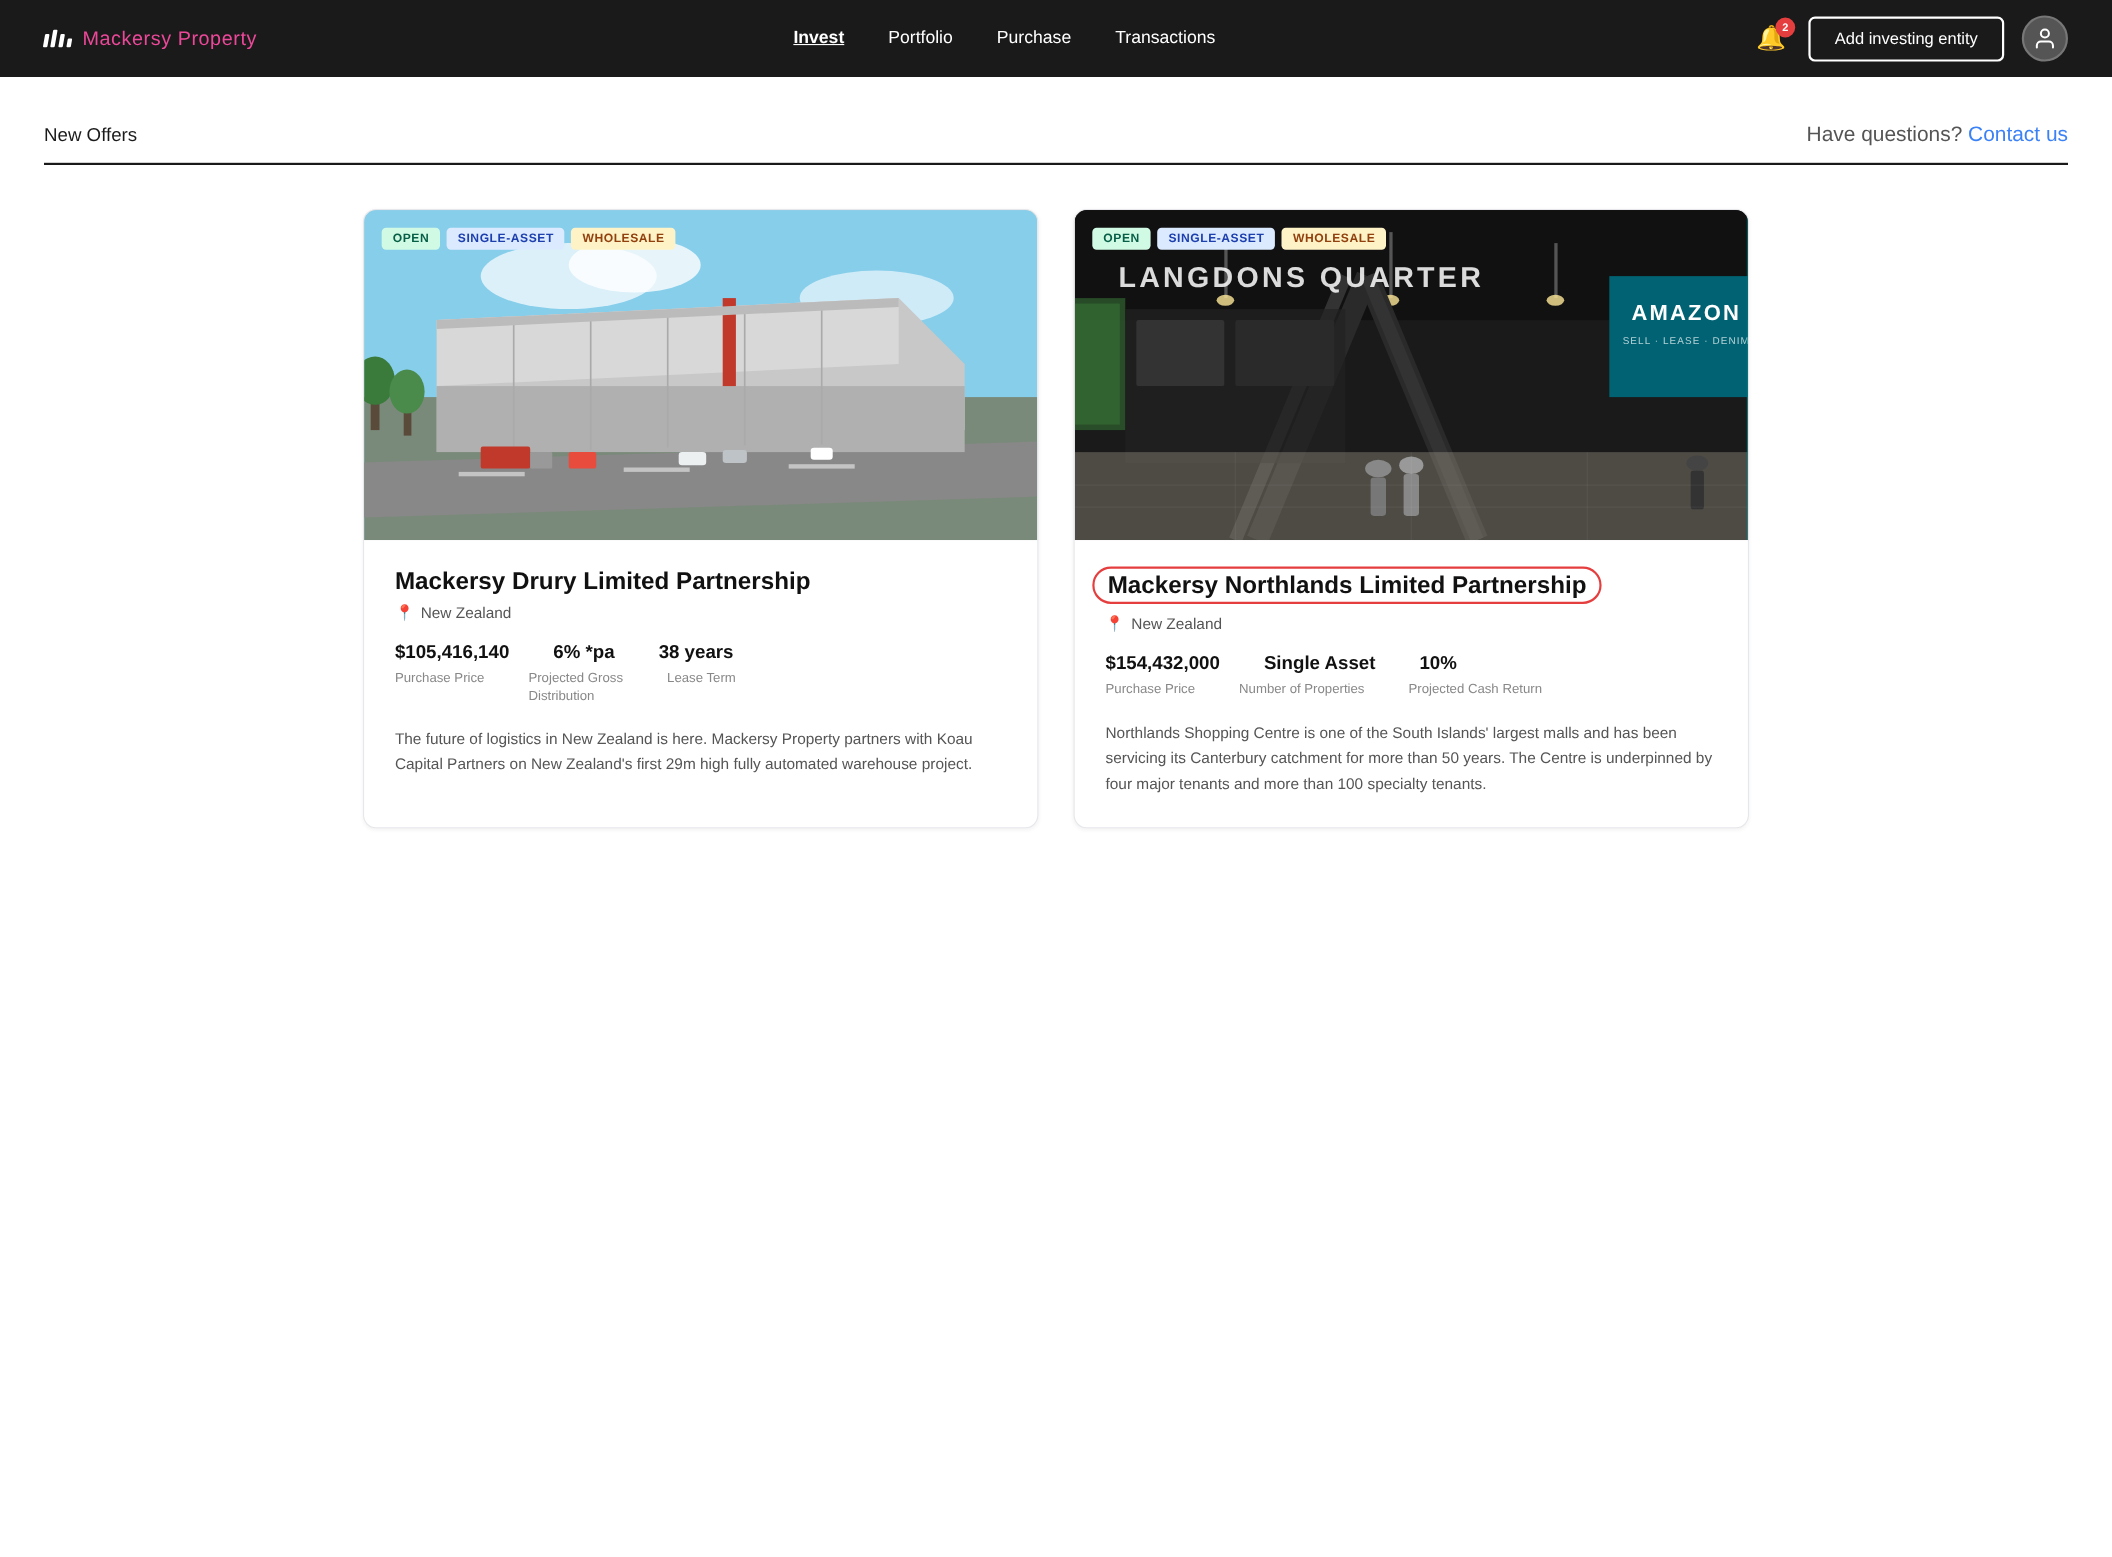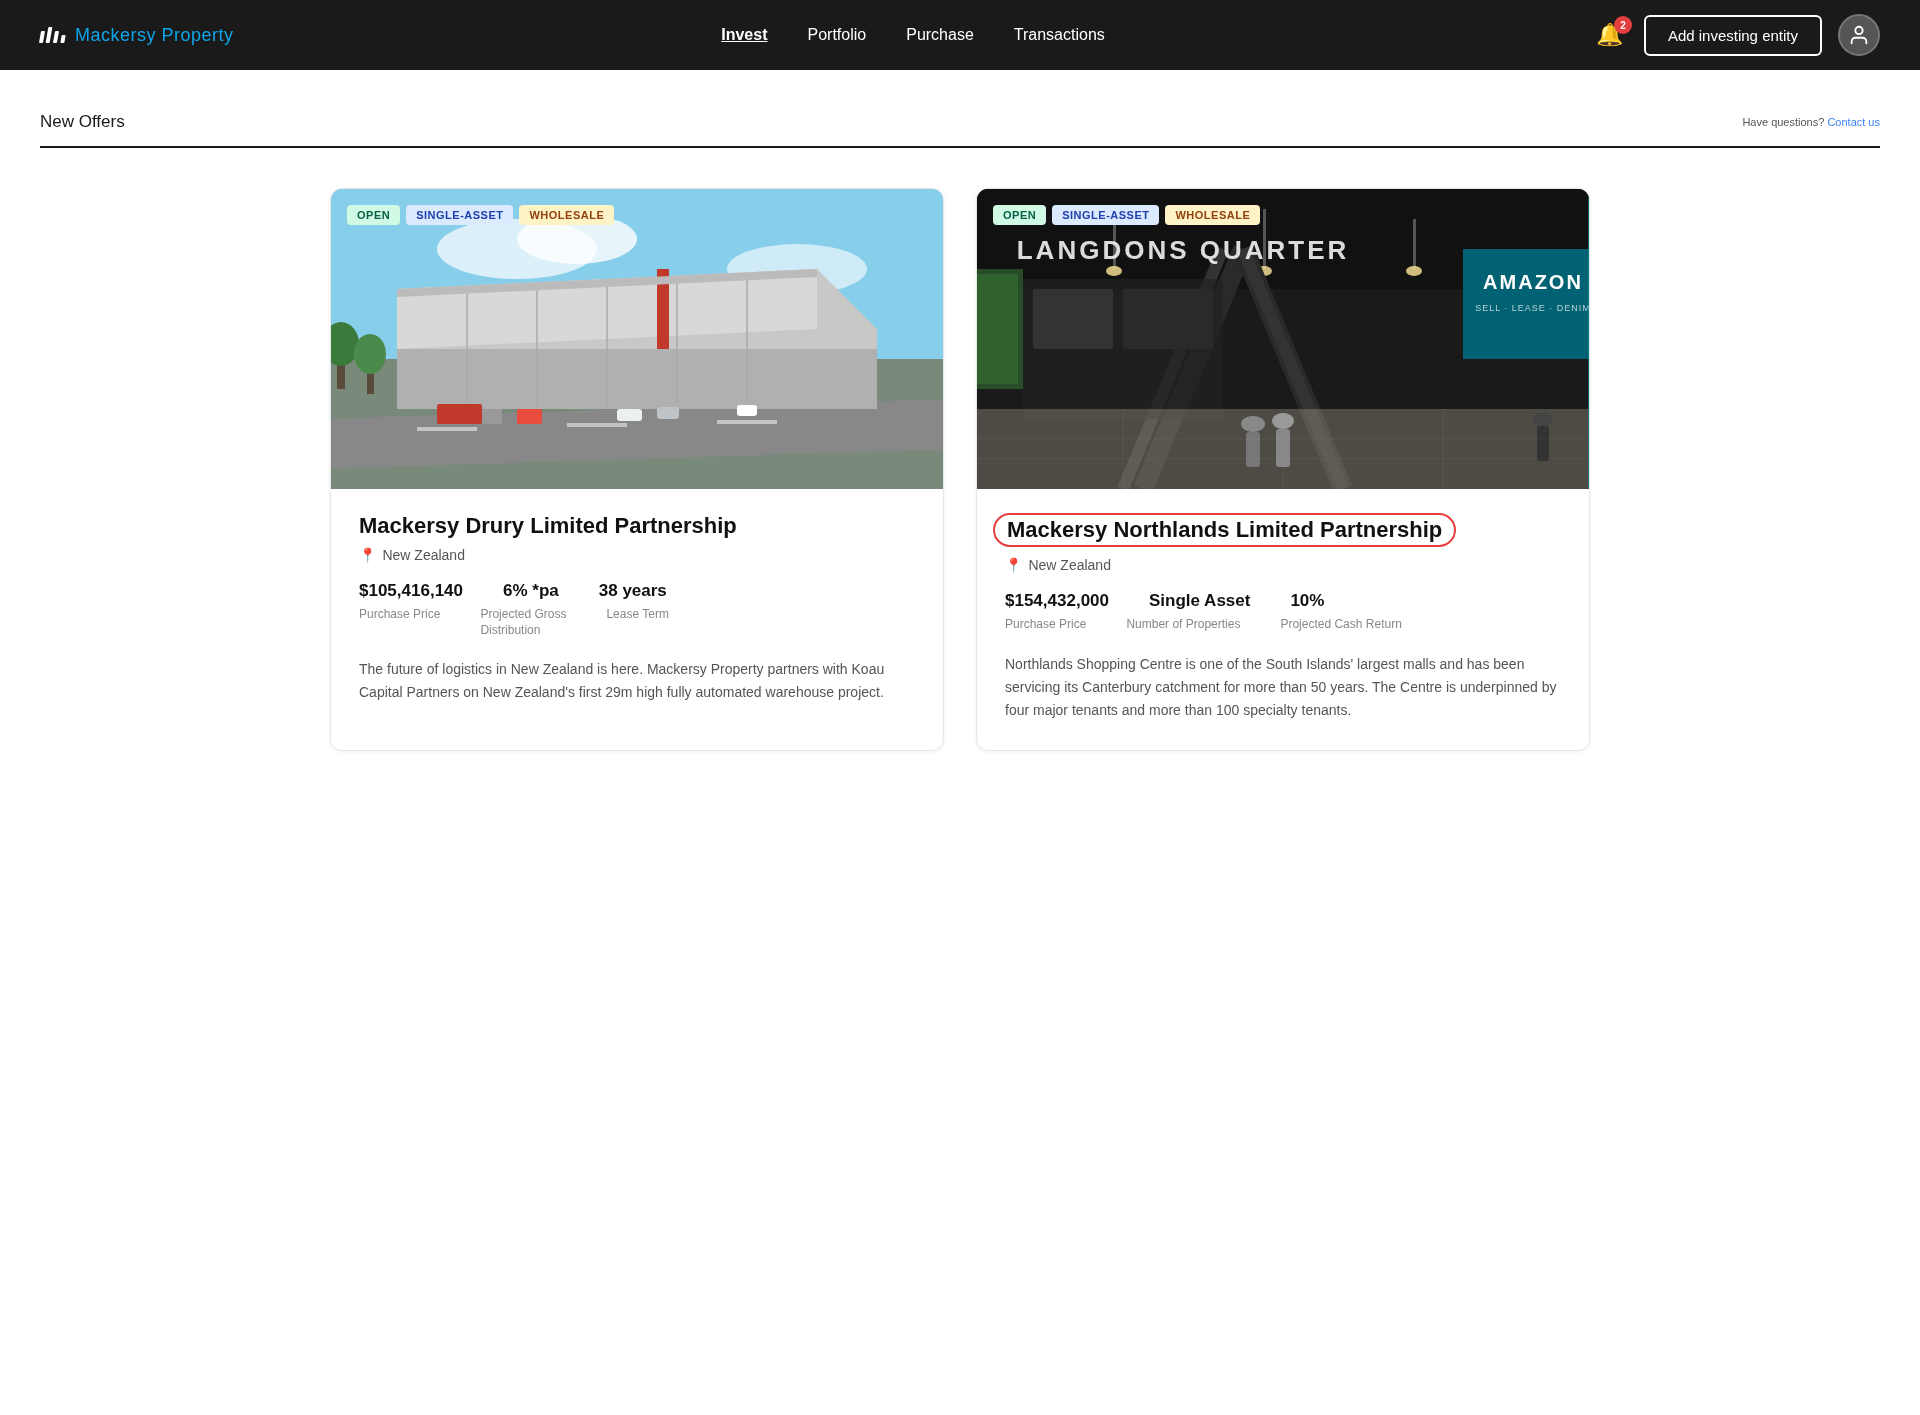"Mackersy Property" .nav-logo { color: #0ea5e9 -> #ec4899 }
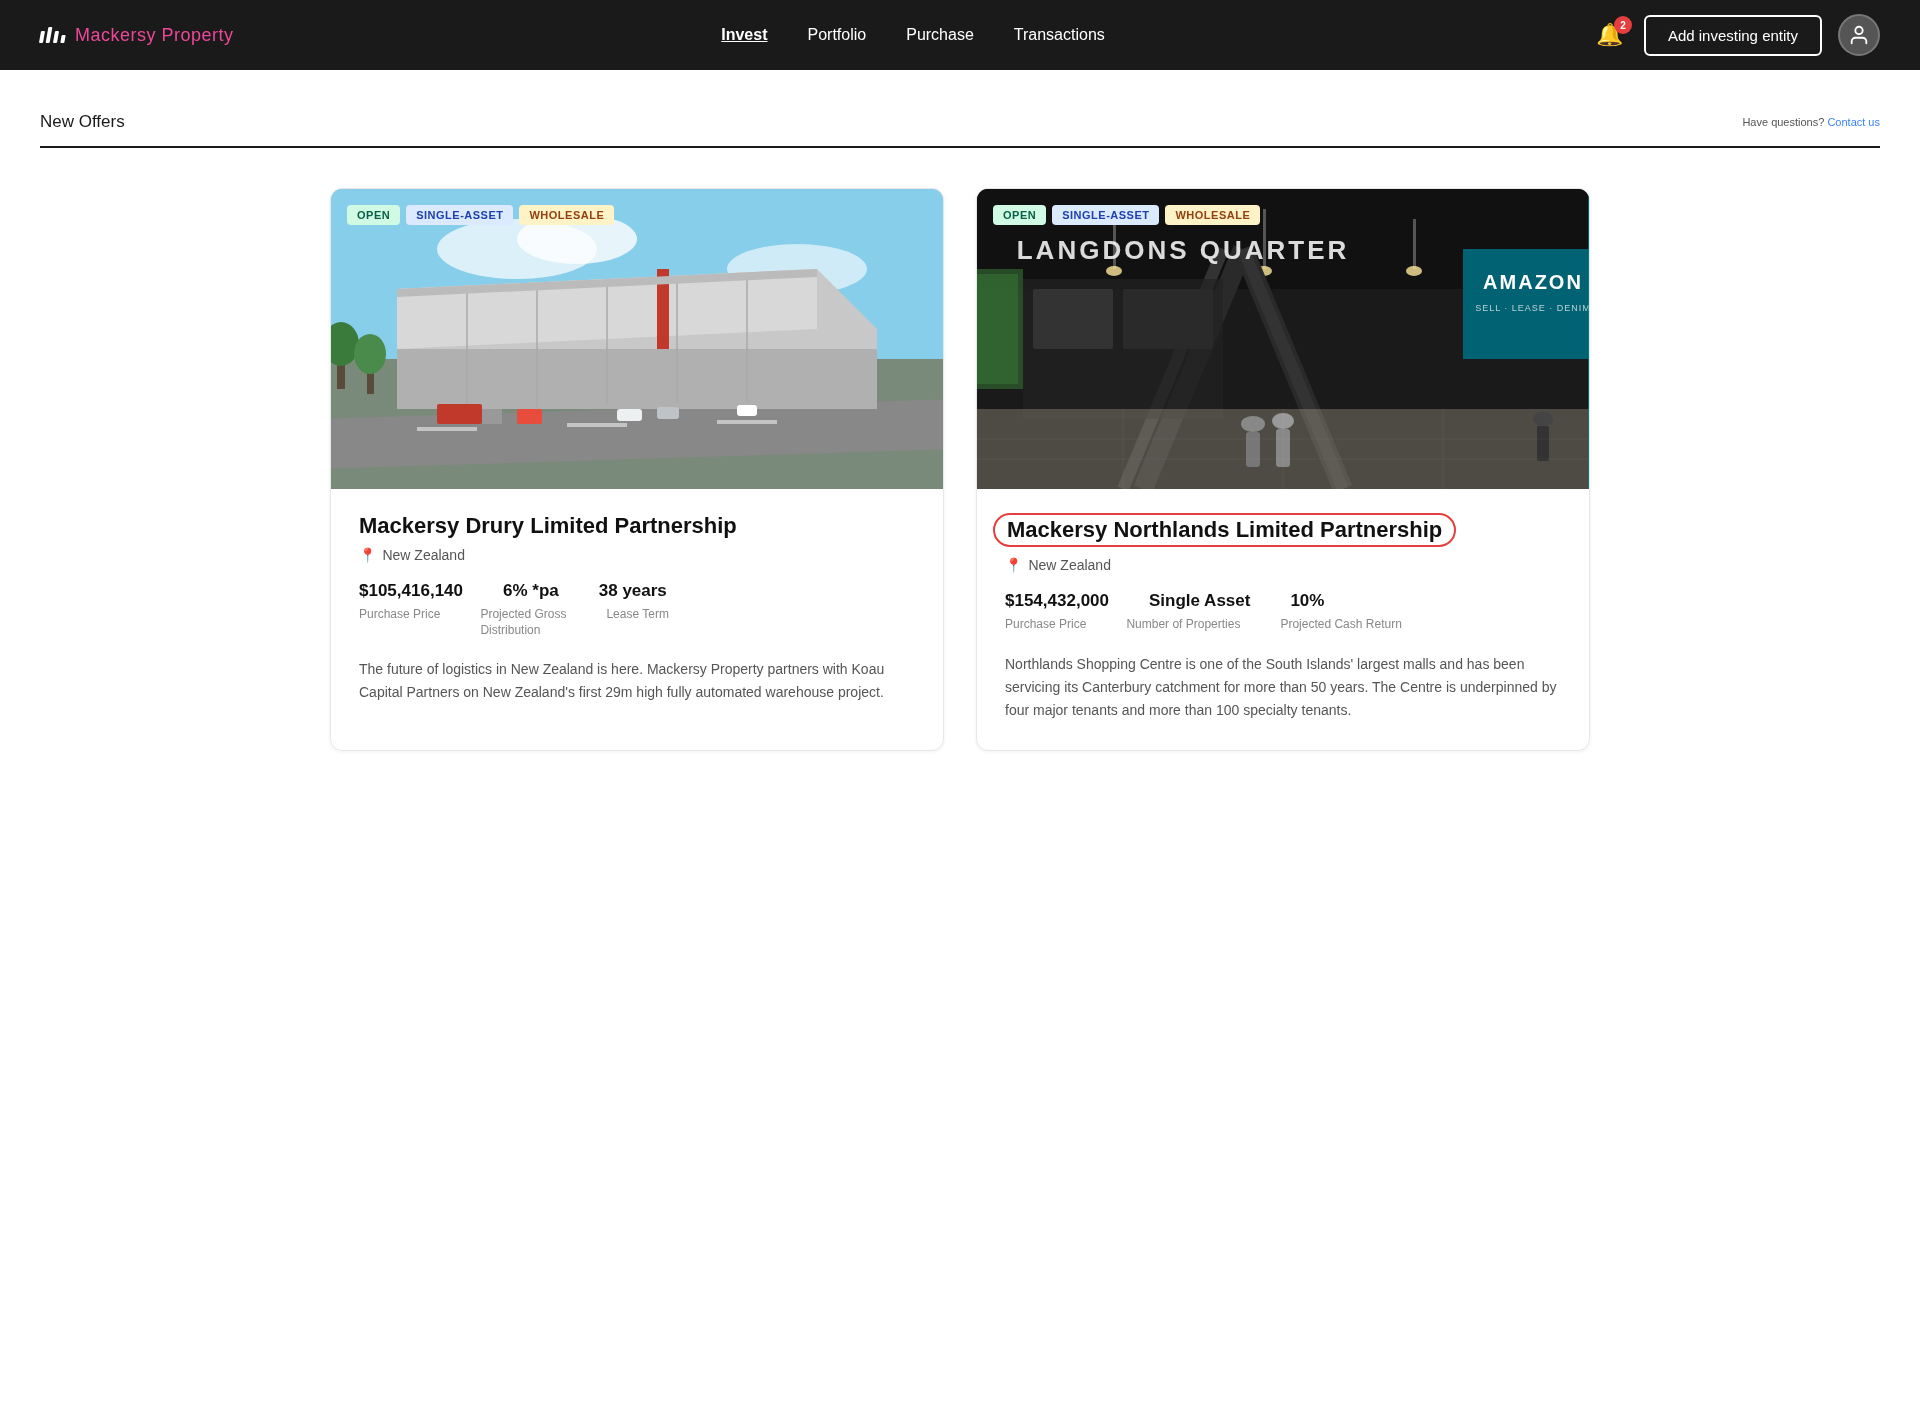"Have questions? Contact us" .contact-text { font-size: 11px -> 19px }
